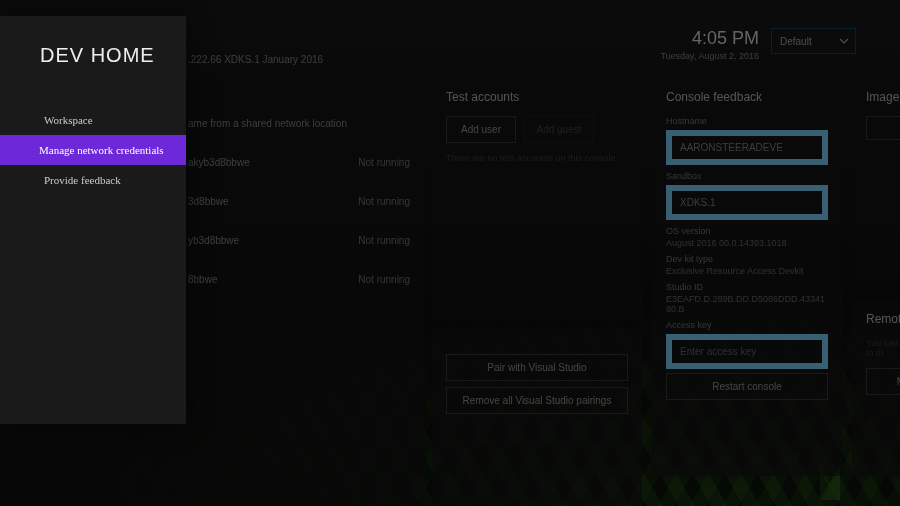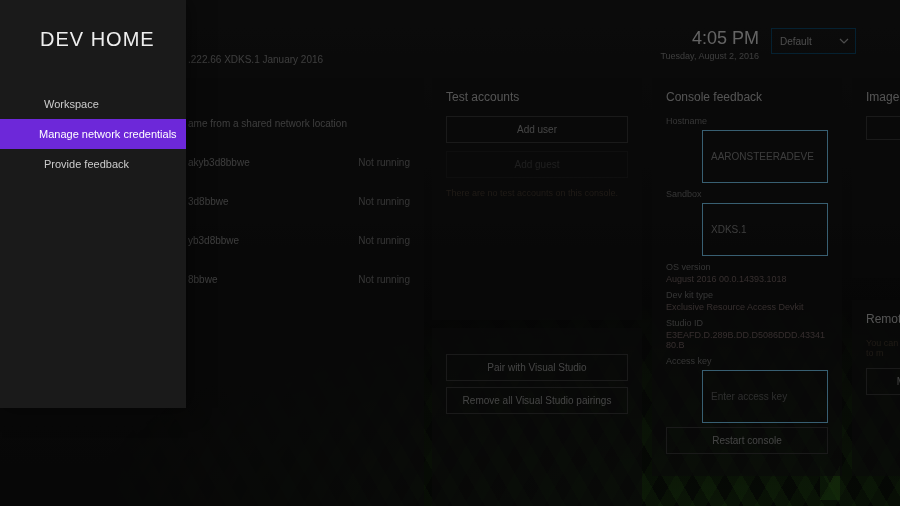"DEV HOME" .sidebar { top: 0 -> 16px }
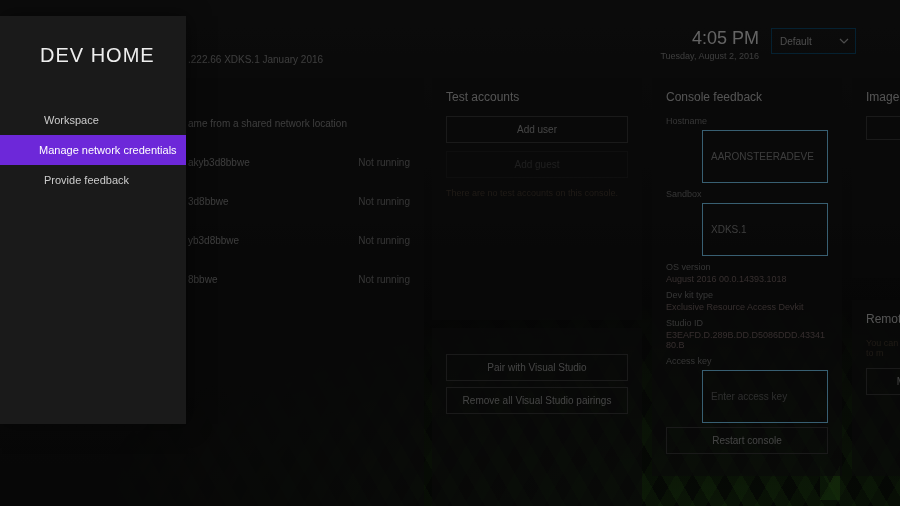"Workspace" .side-items { font-family: none -> Liberation Serif, serif }
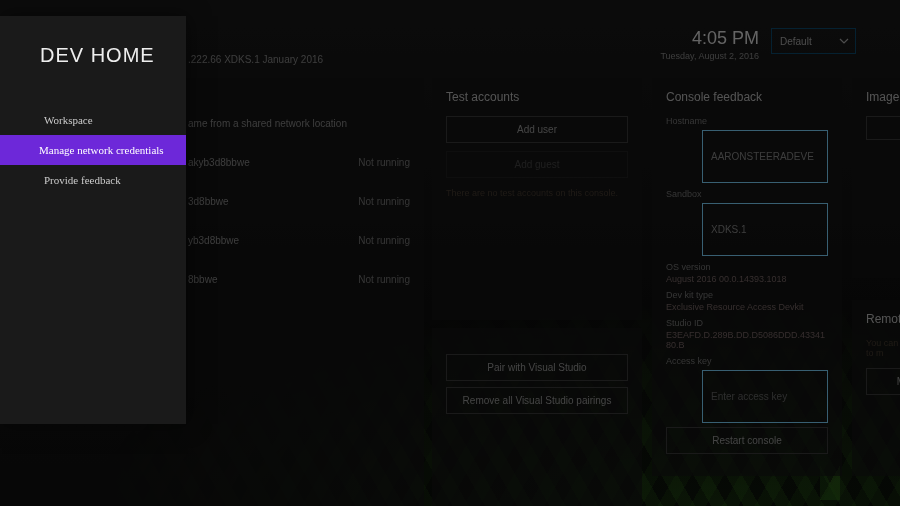"Add user" .test-tile .row { flex-direction: column -> none }
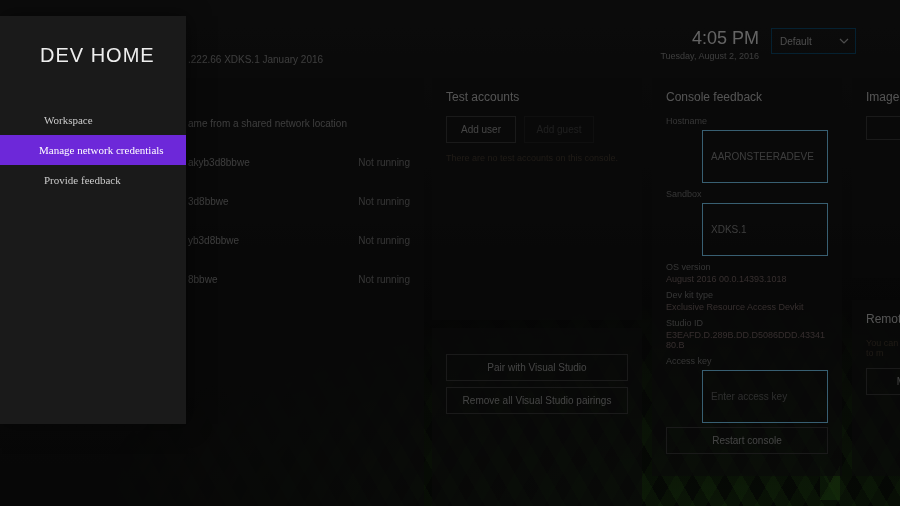"AARONSTEERADEVE" .field { border: 1px solid #7dd3fc -> 6px solid #7dd3fc; margin-left: 36px -> none; padding: 20px 8px -> 6px 8px }
